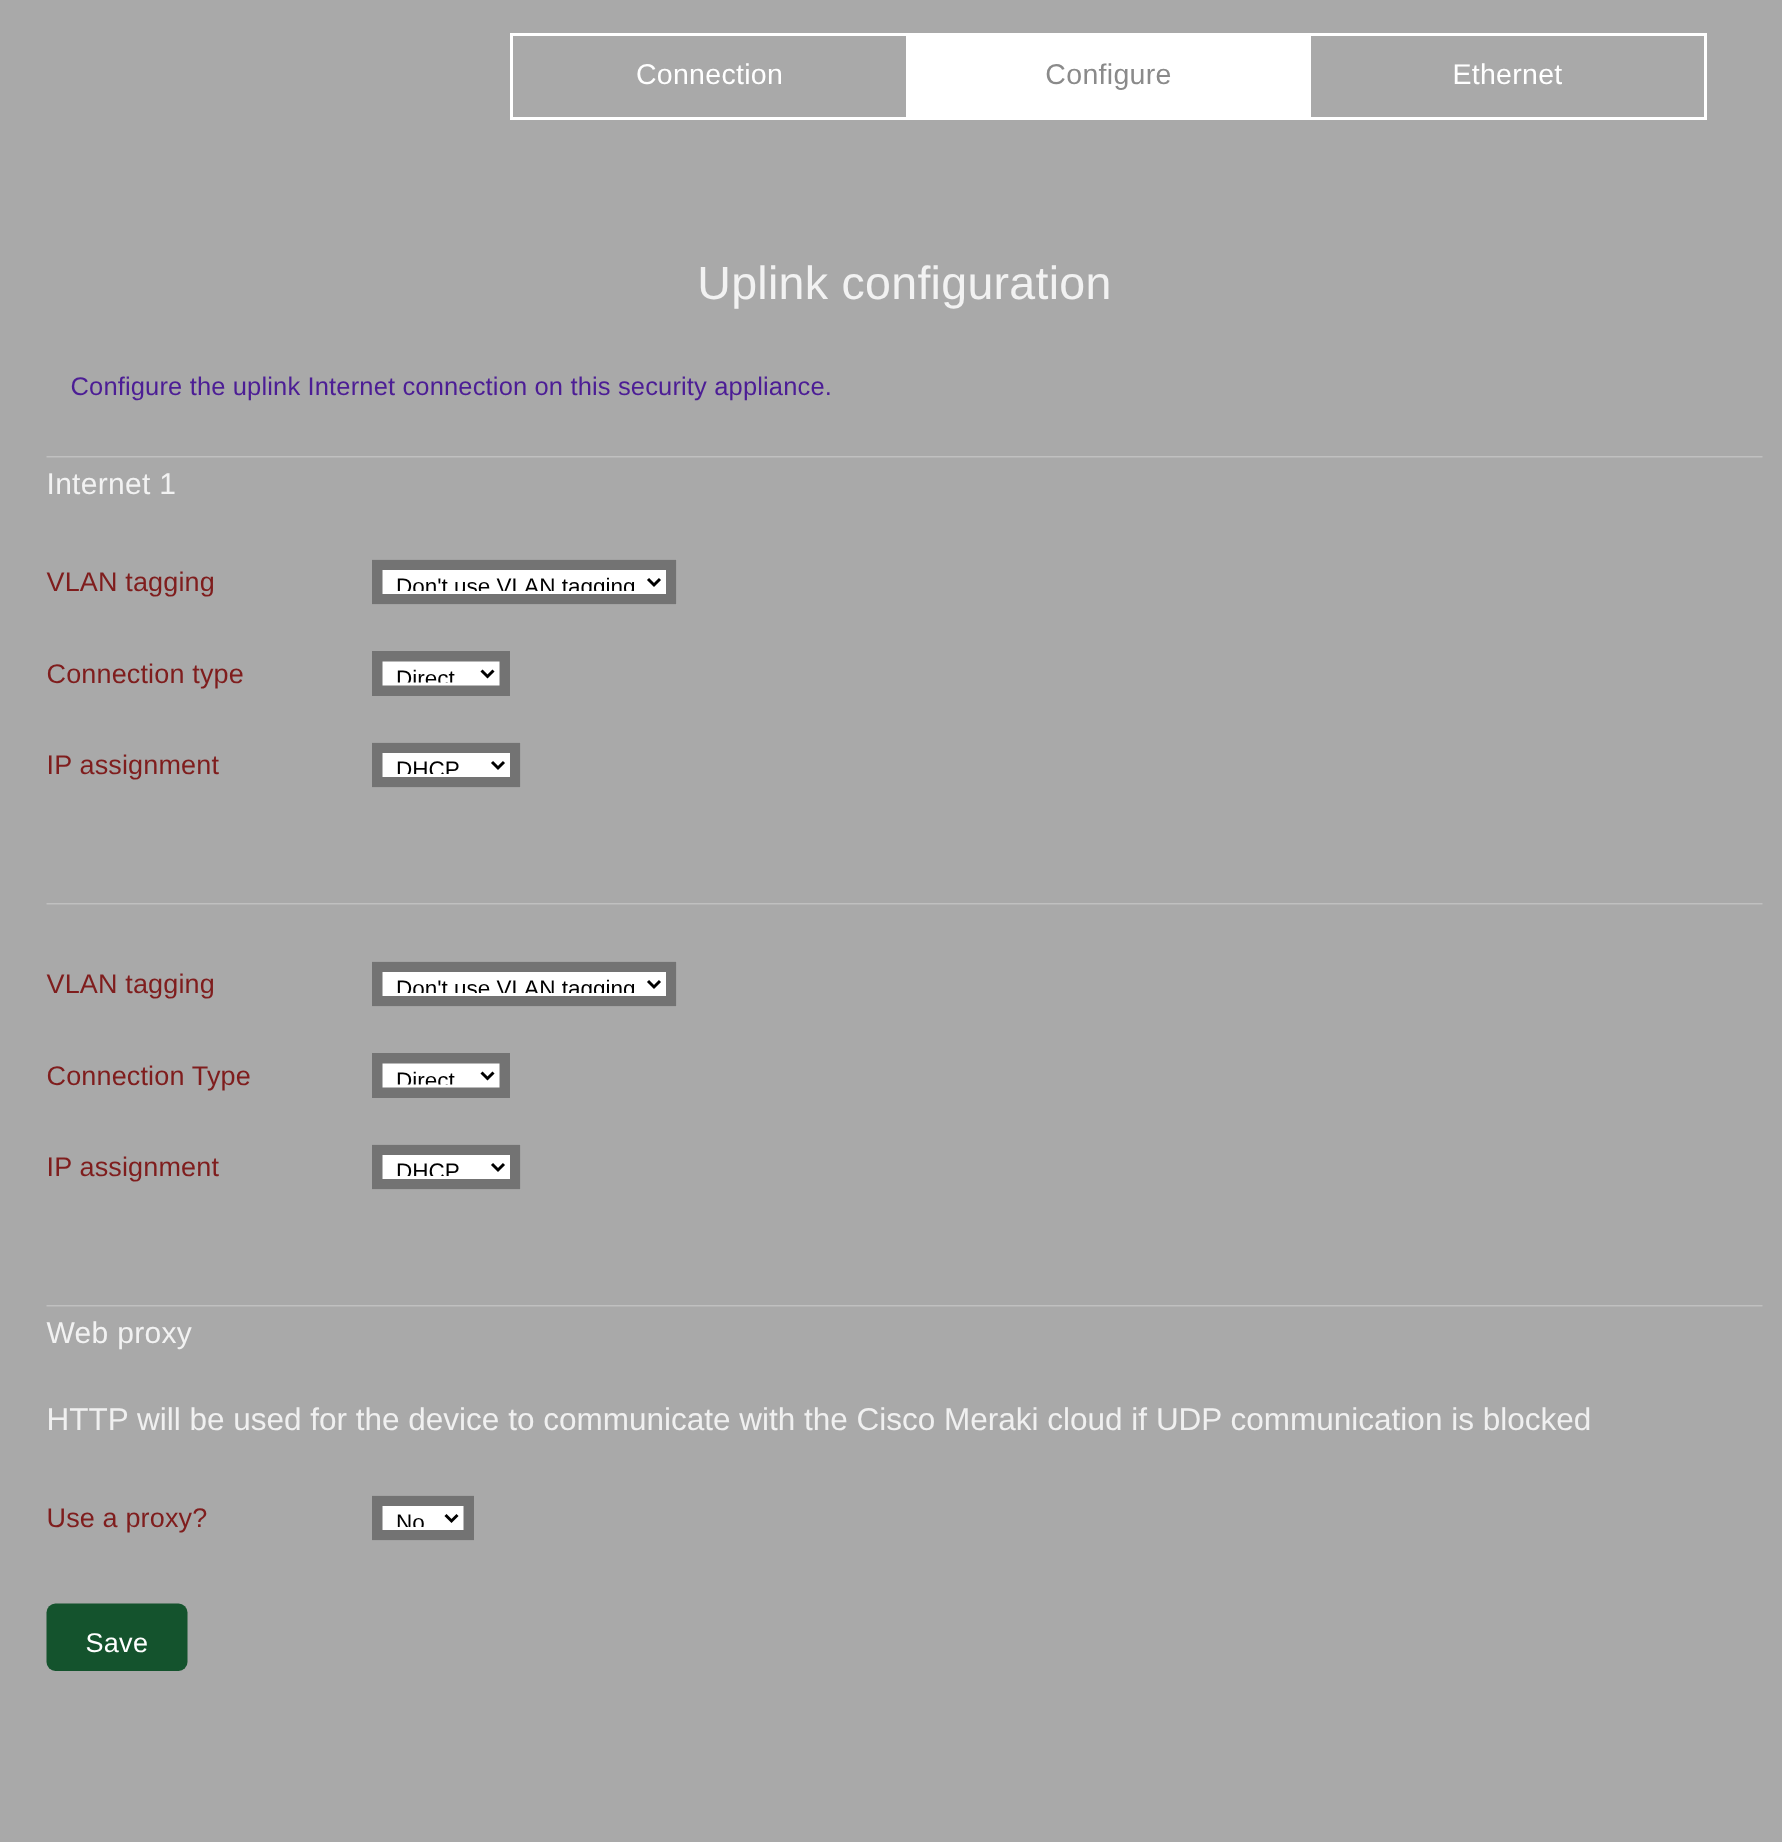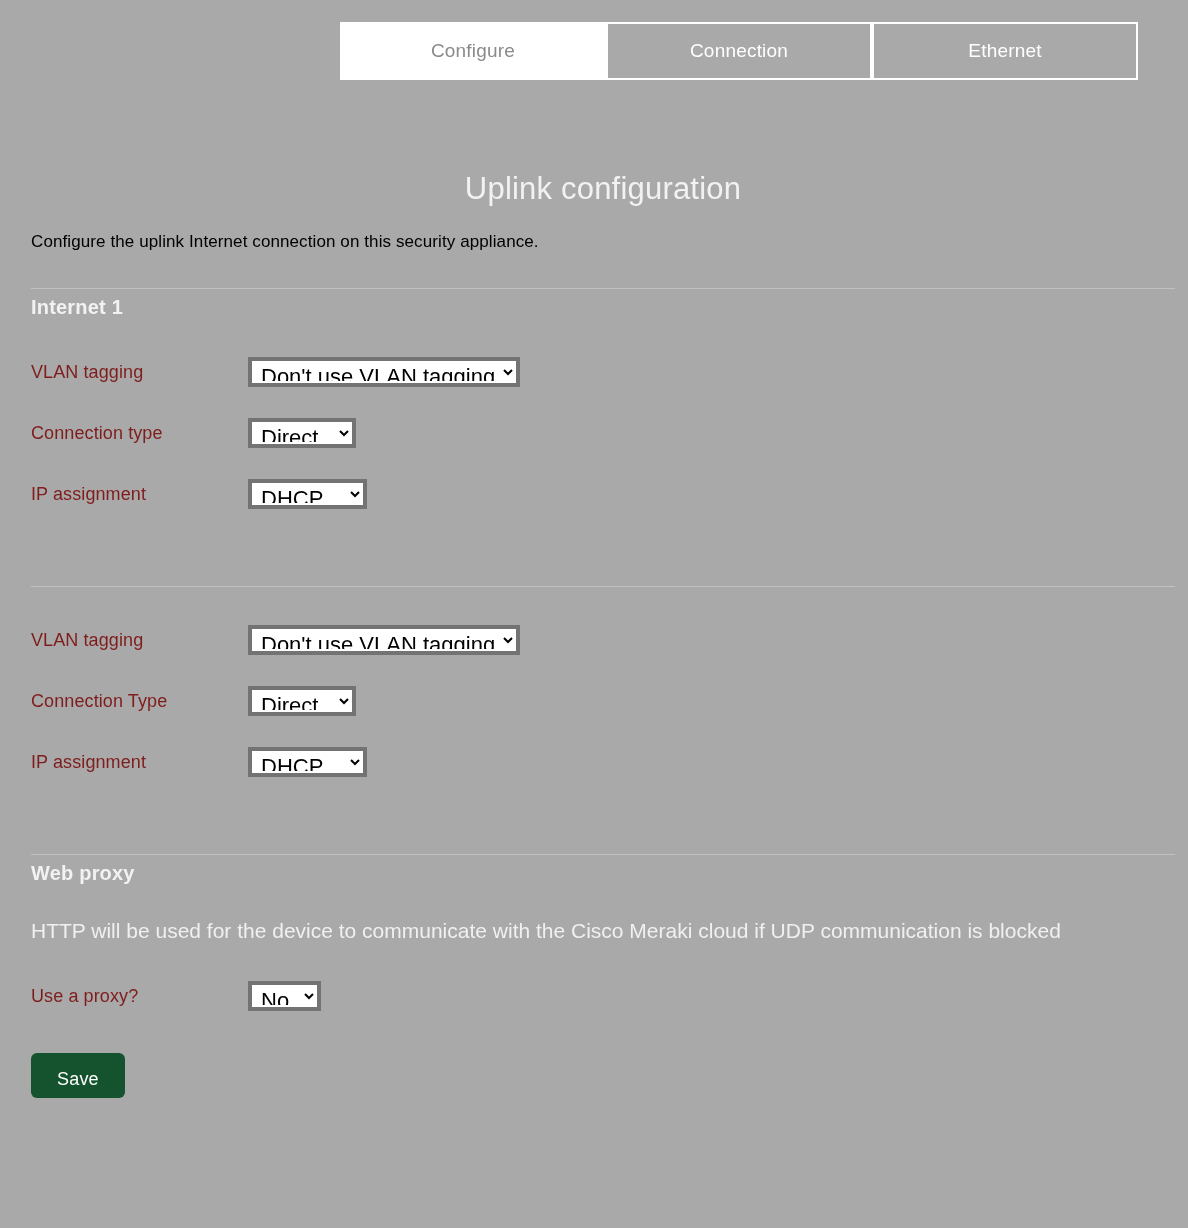"Configure" div.tab { order: before "Connection" -> after "Connection" }
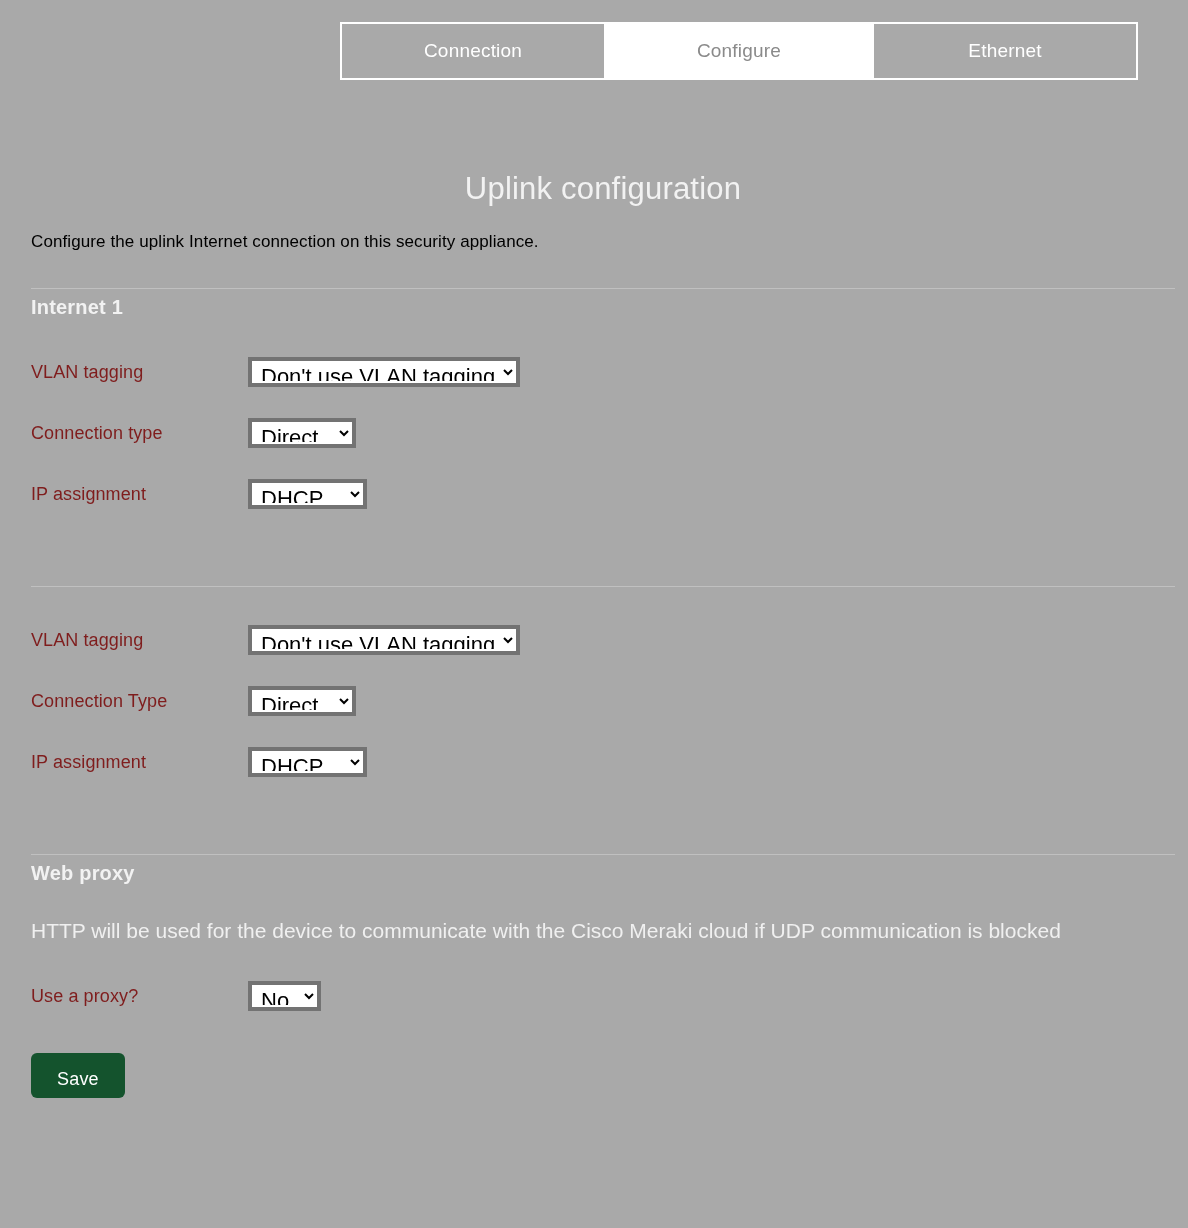"Configure the uplink Internet connection" p.page-sub { color: #000000 -> #4c1d95; margin: 0 -> 16px }
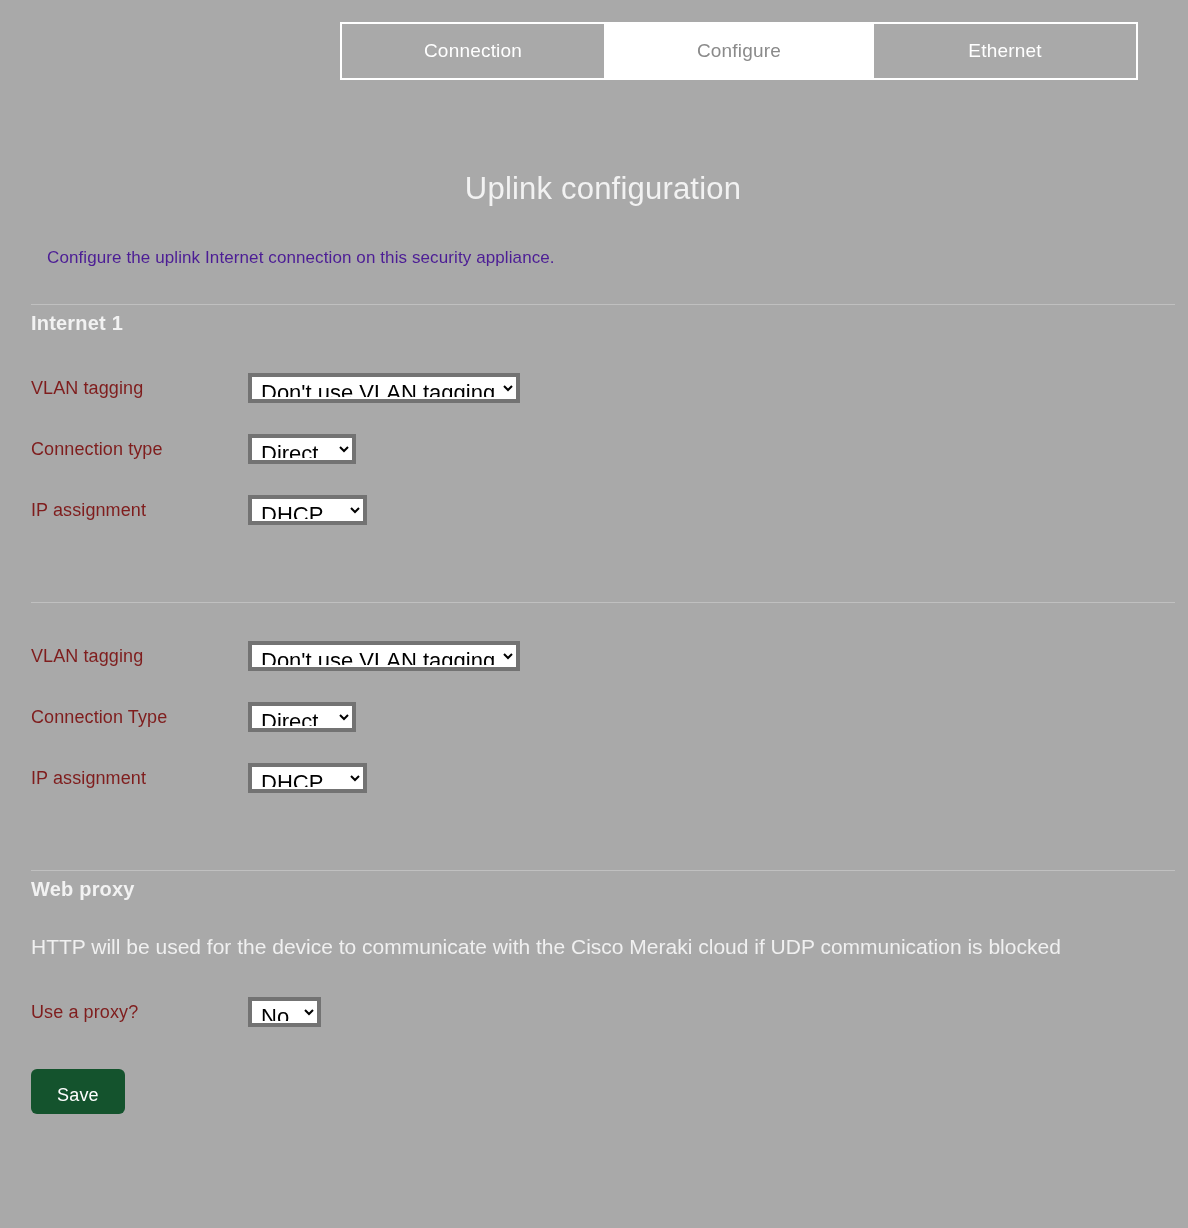"Internet 1" .section-title { font-weight: bold -> normal }
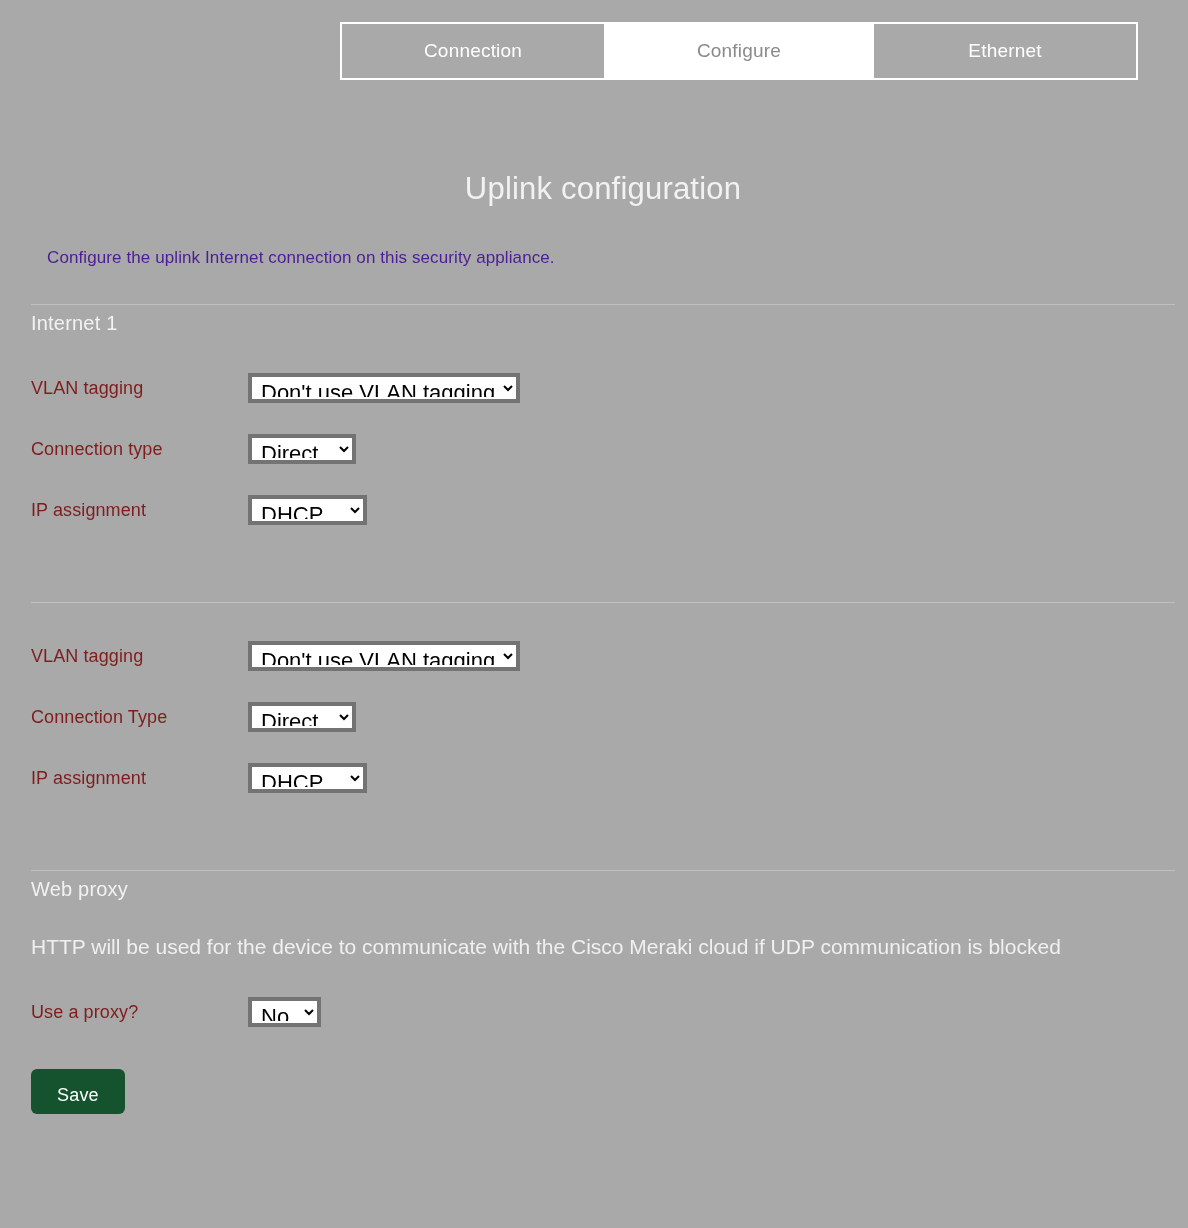"Don't use VLAN tagging" select.field-select { border: 4px solid #737373 -> 7px solid #737373; font-size: 22px -> 15px }
